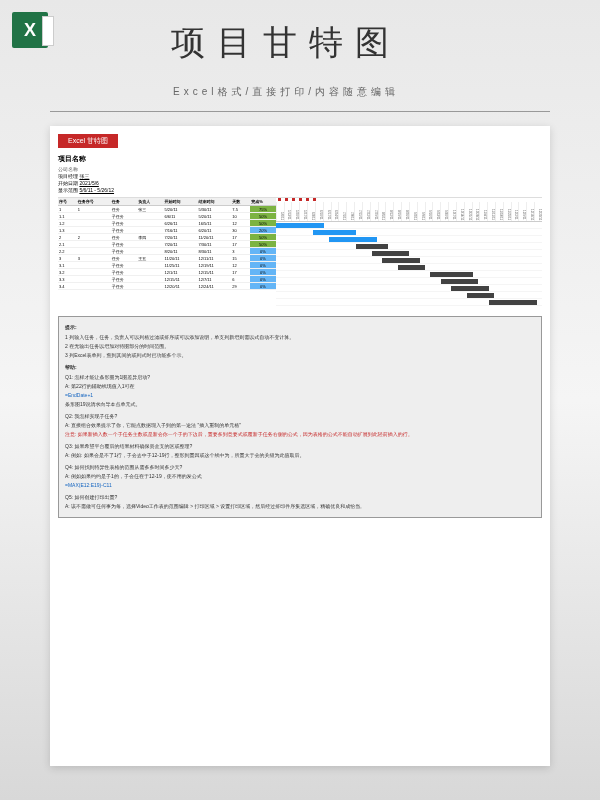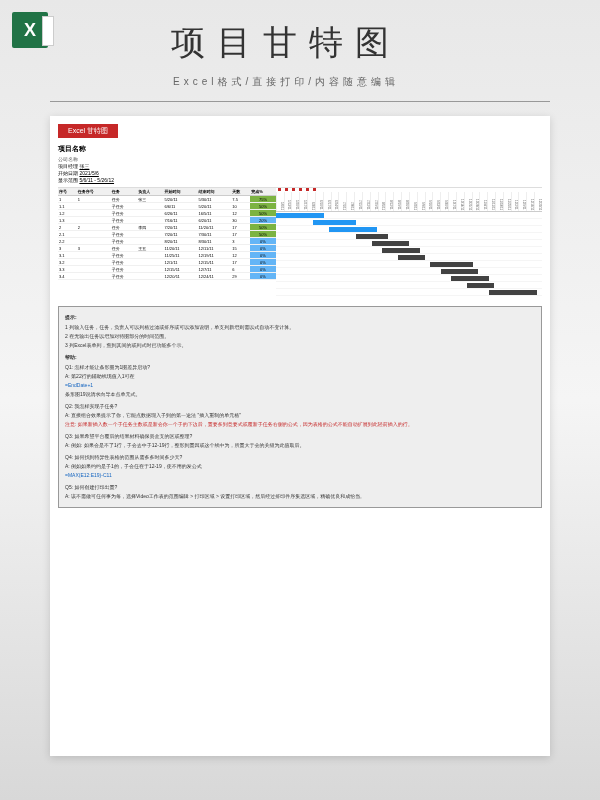"Excel格式/直接打印/内容随意编辑" .sub-title { margin-top: 9px -> 19px }
